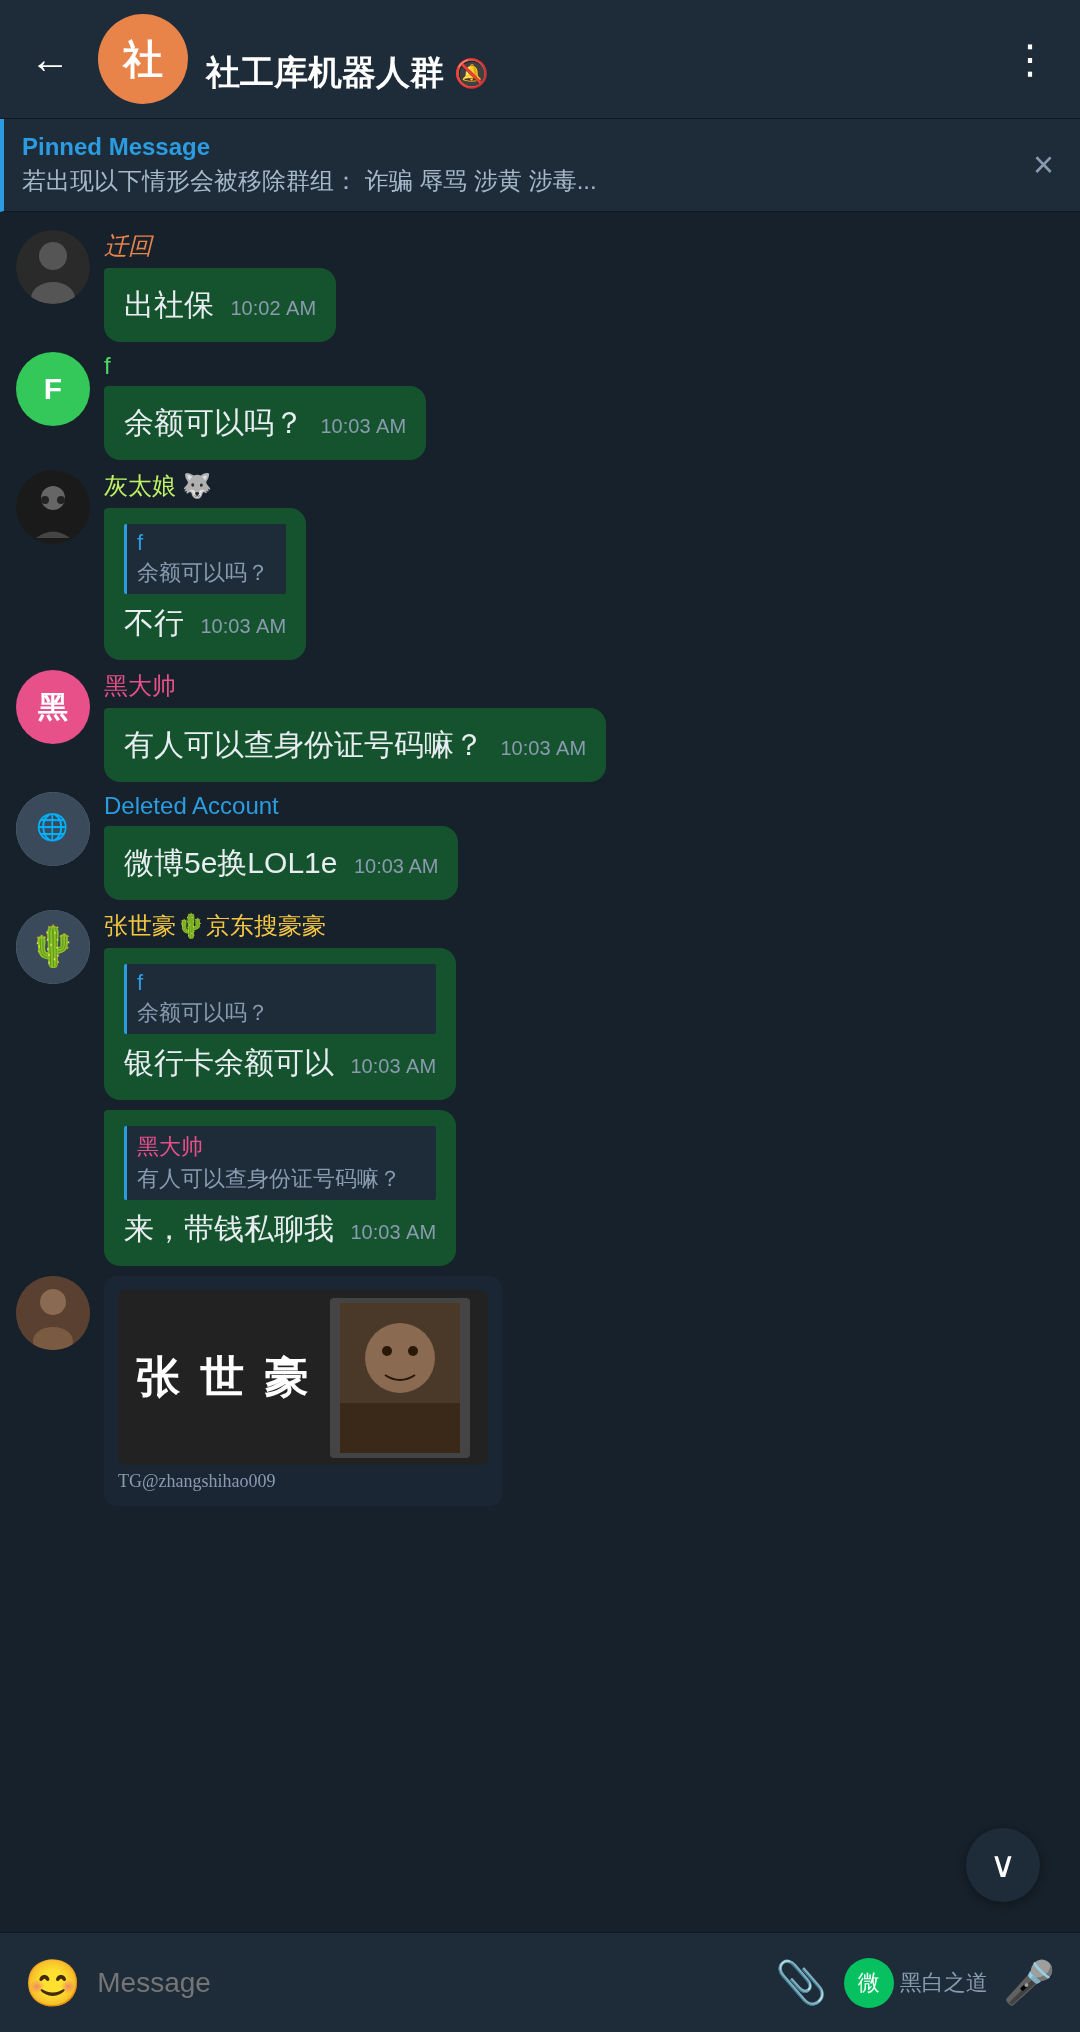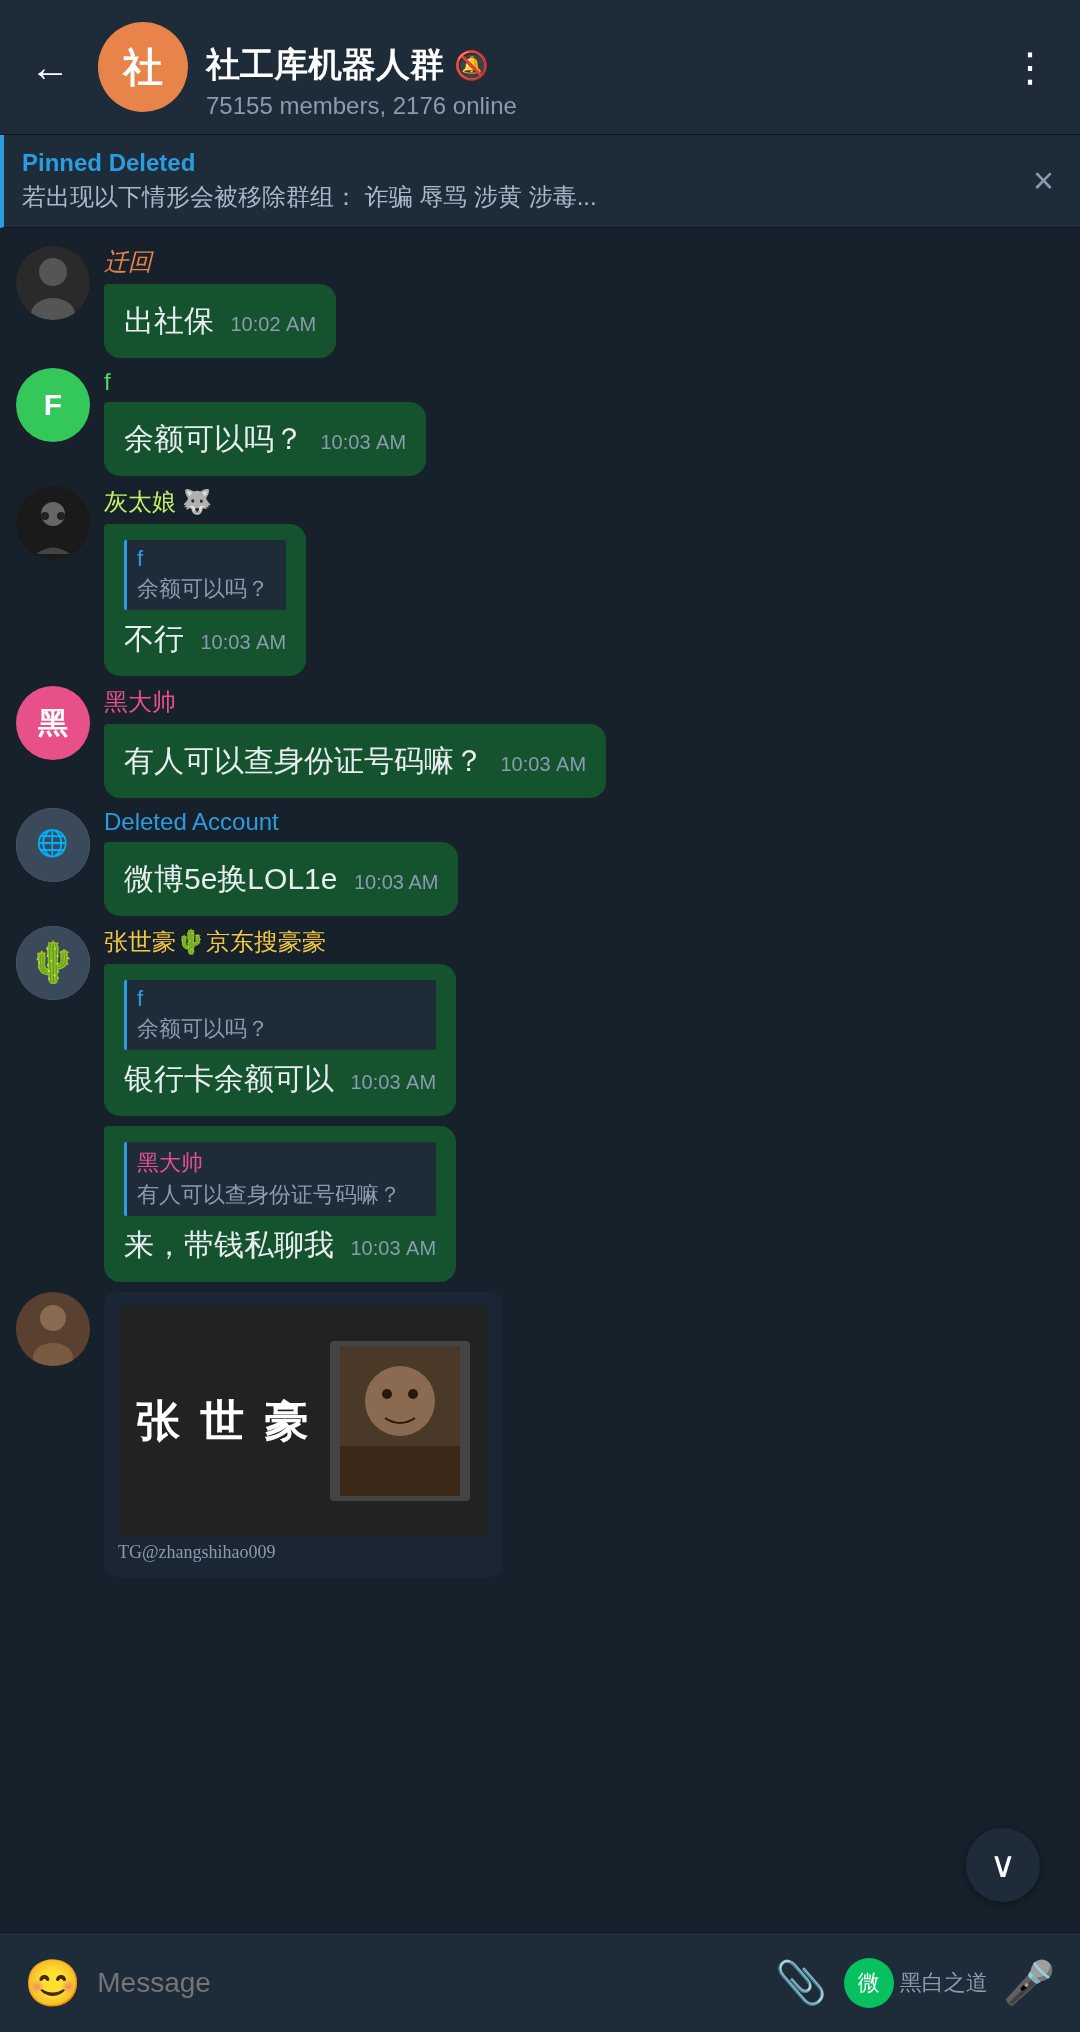"75155 members, 2176 online" div.group-members { html: <div>75155 members, 2176 online</div> -> none }
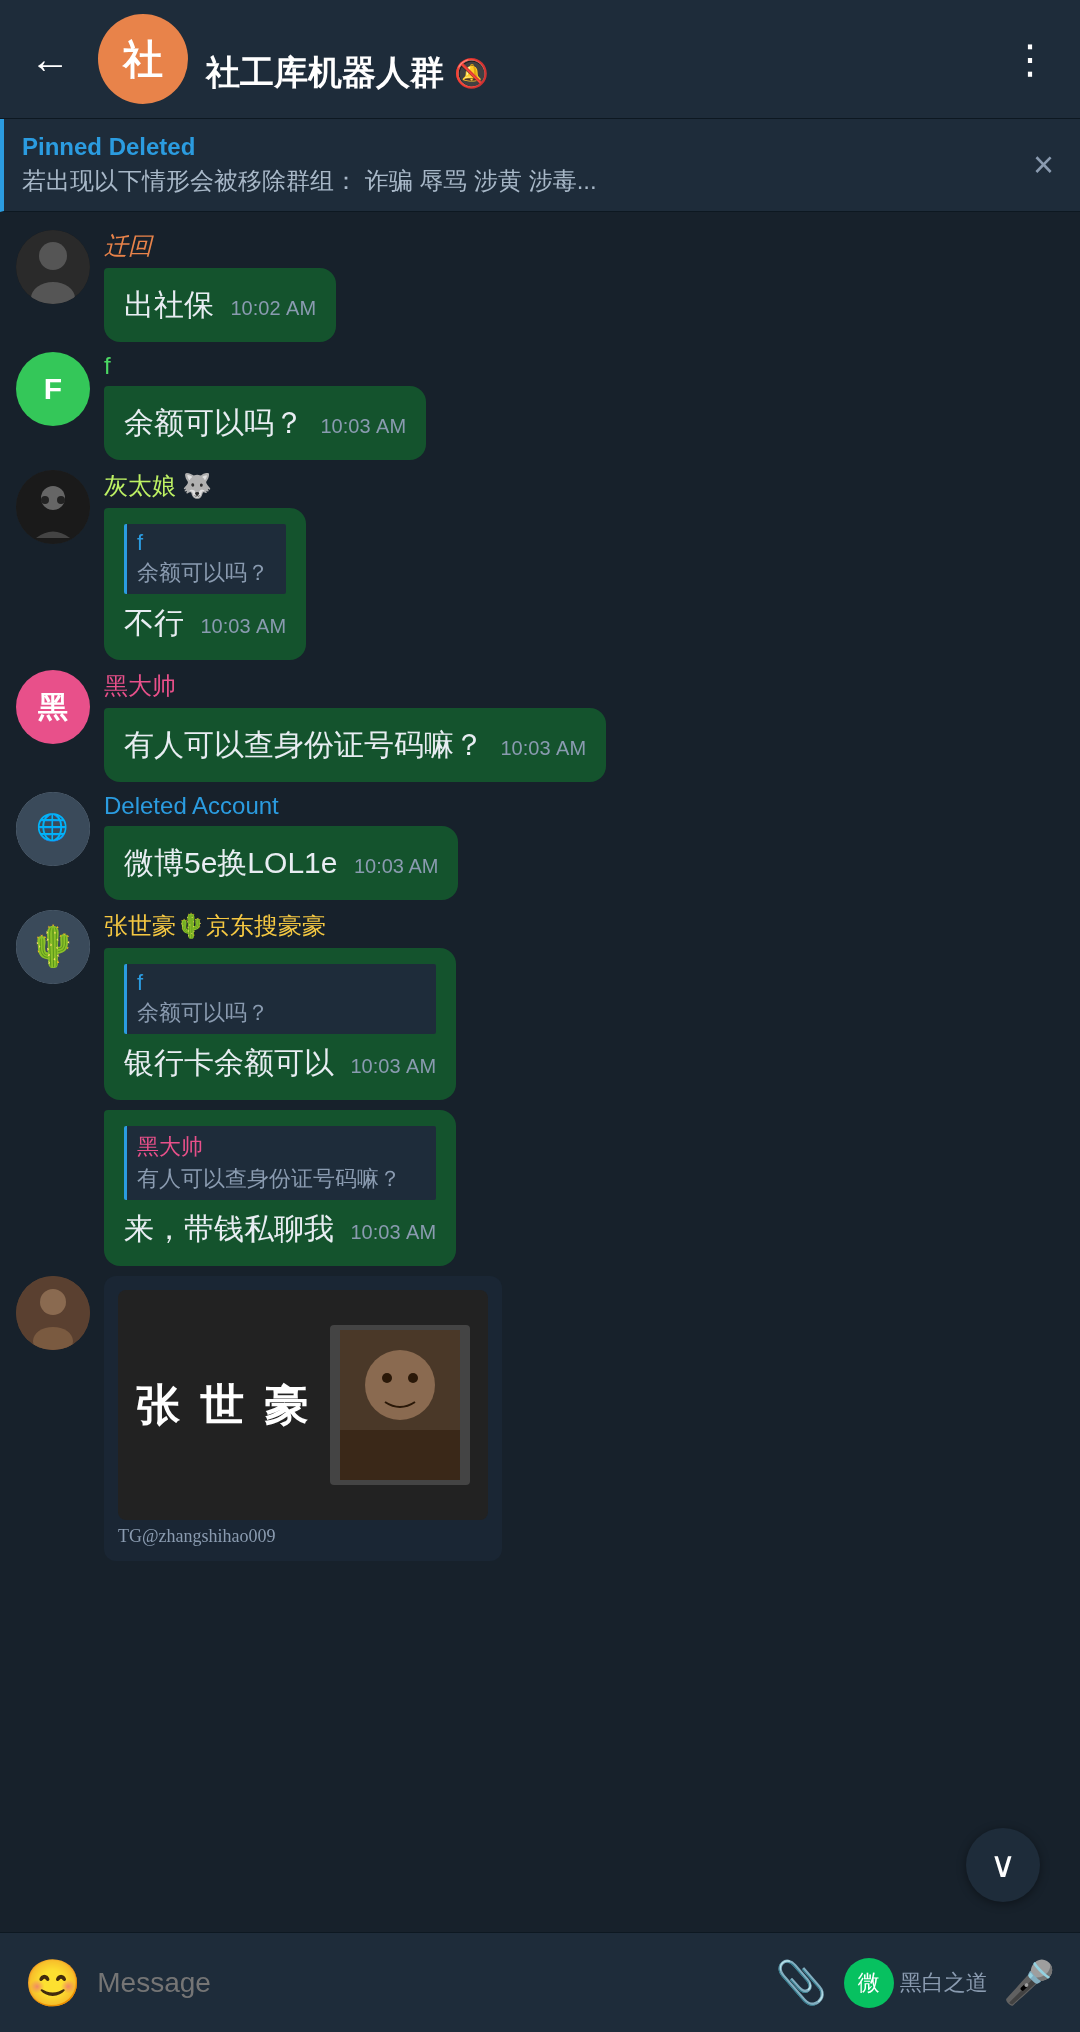"Pinned Deleted" div.pinned-title { text: Deleted -> Message }
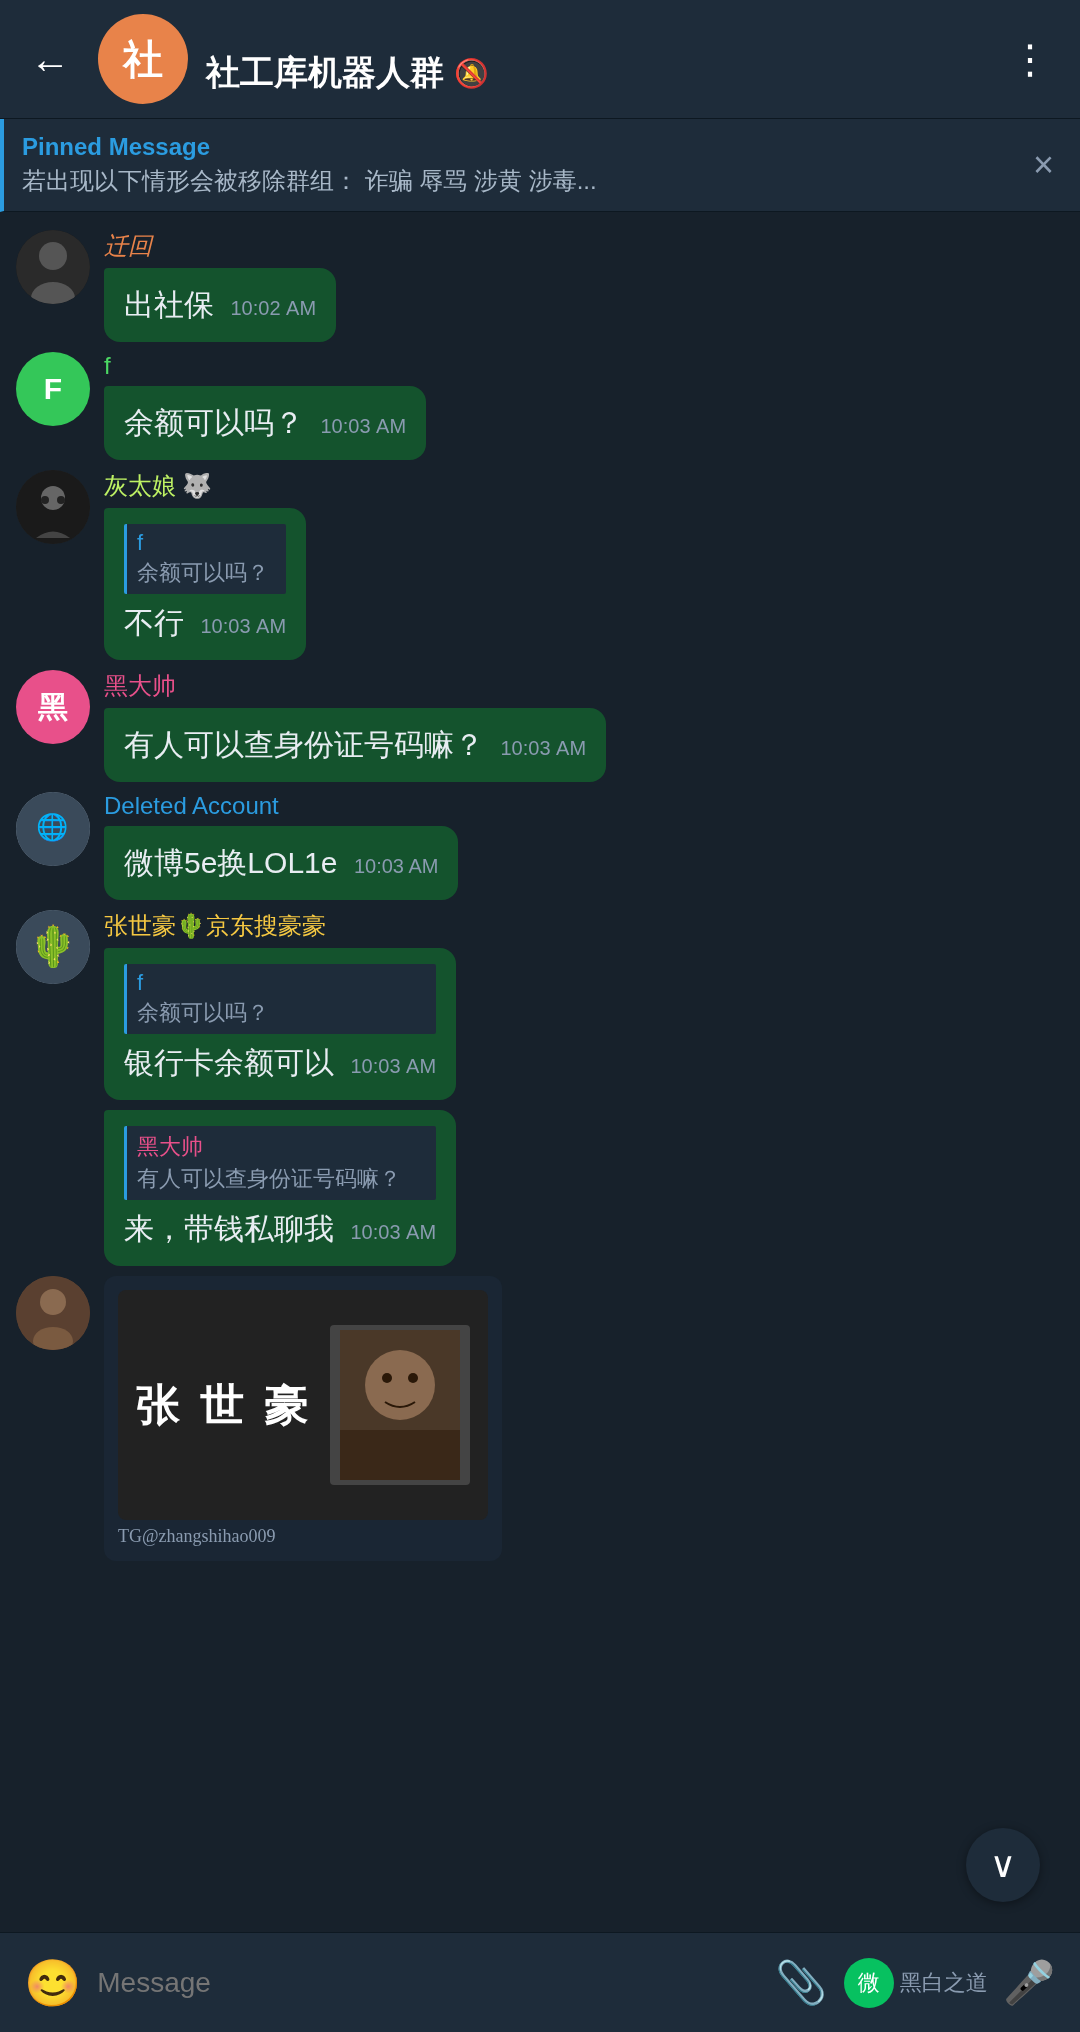"张 世 豪" .sticker-content { height: 230px -> 175px }
